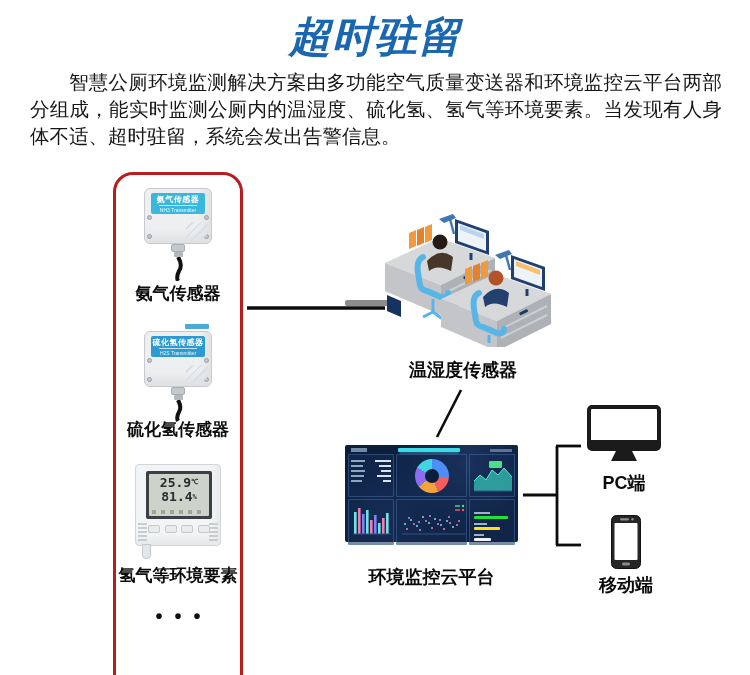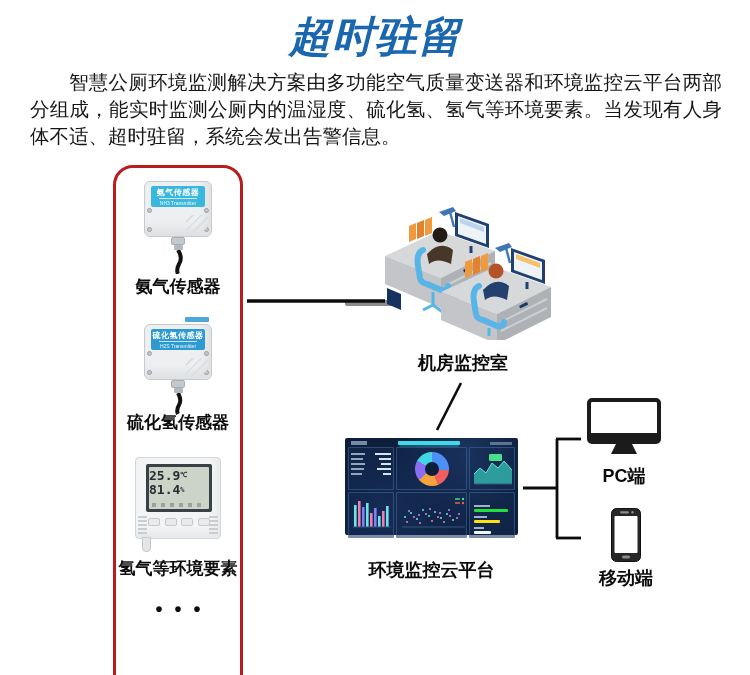"智慧公厕环境监测解决方案由多功能空气质量变送器和环境监控云平台两部分组成，能实时" .intro { margin: 9px 28px 0 30px -> 9px 28px 7px 30px }
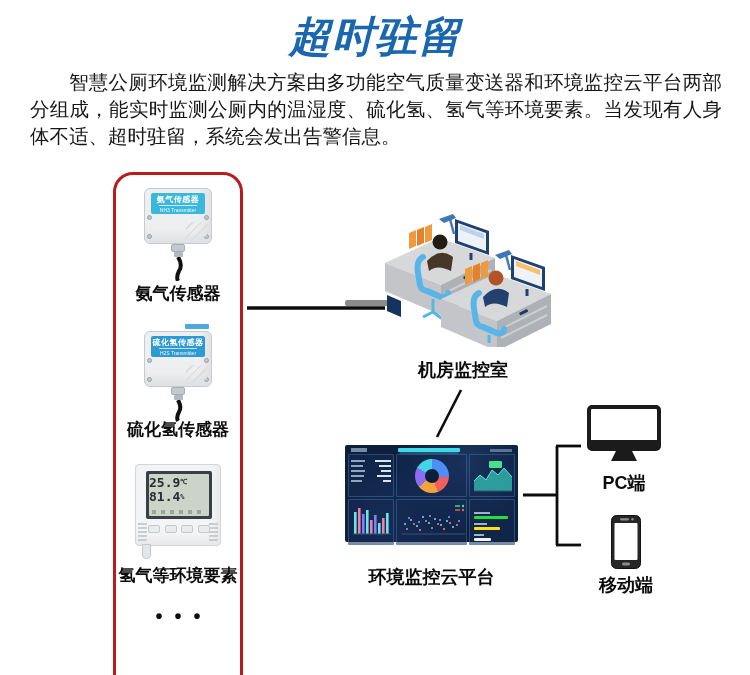"机房监控室" div.node-label { text: 机房监控室 -> 温湿度传感器 }
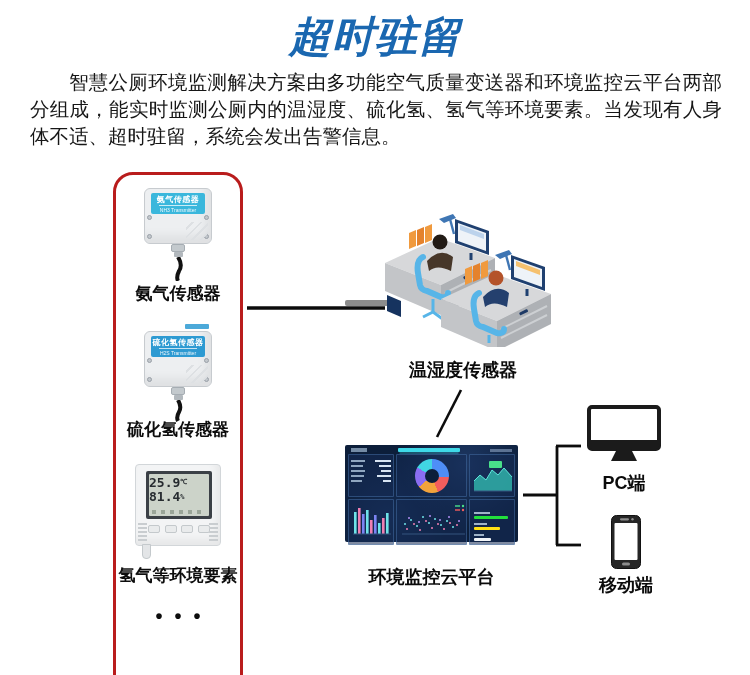"25.9℃" .th-lcd { text-align: none -> center }
